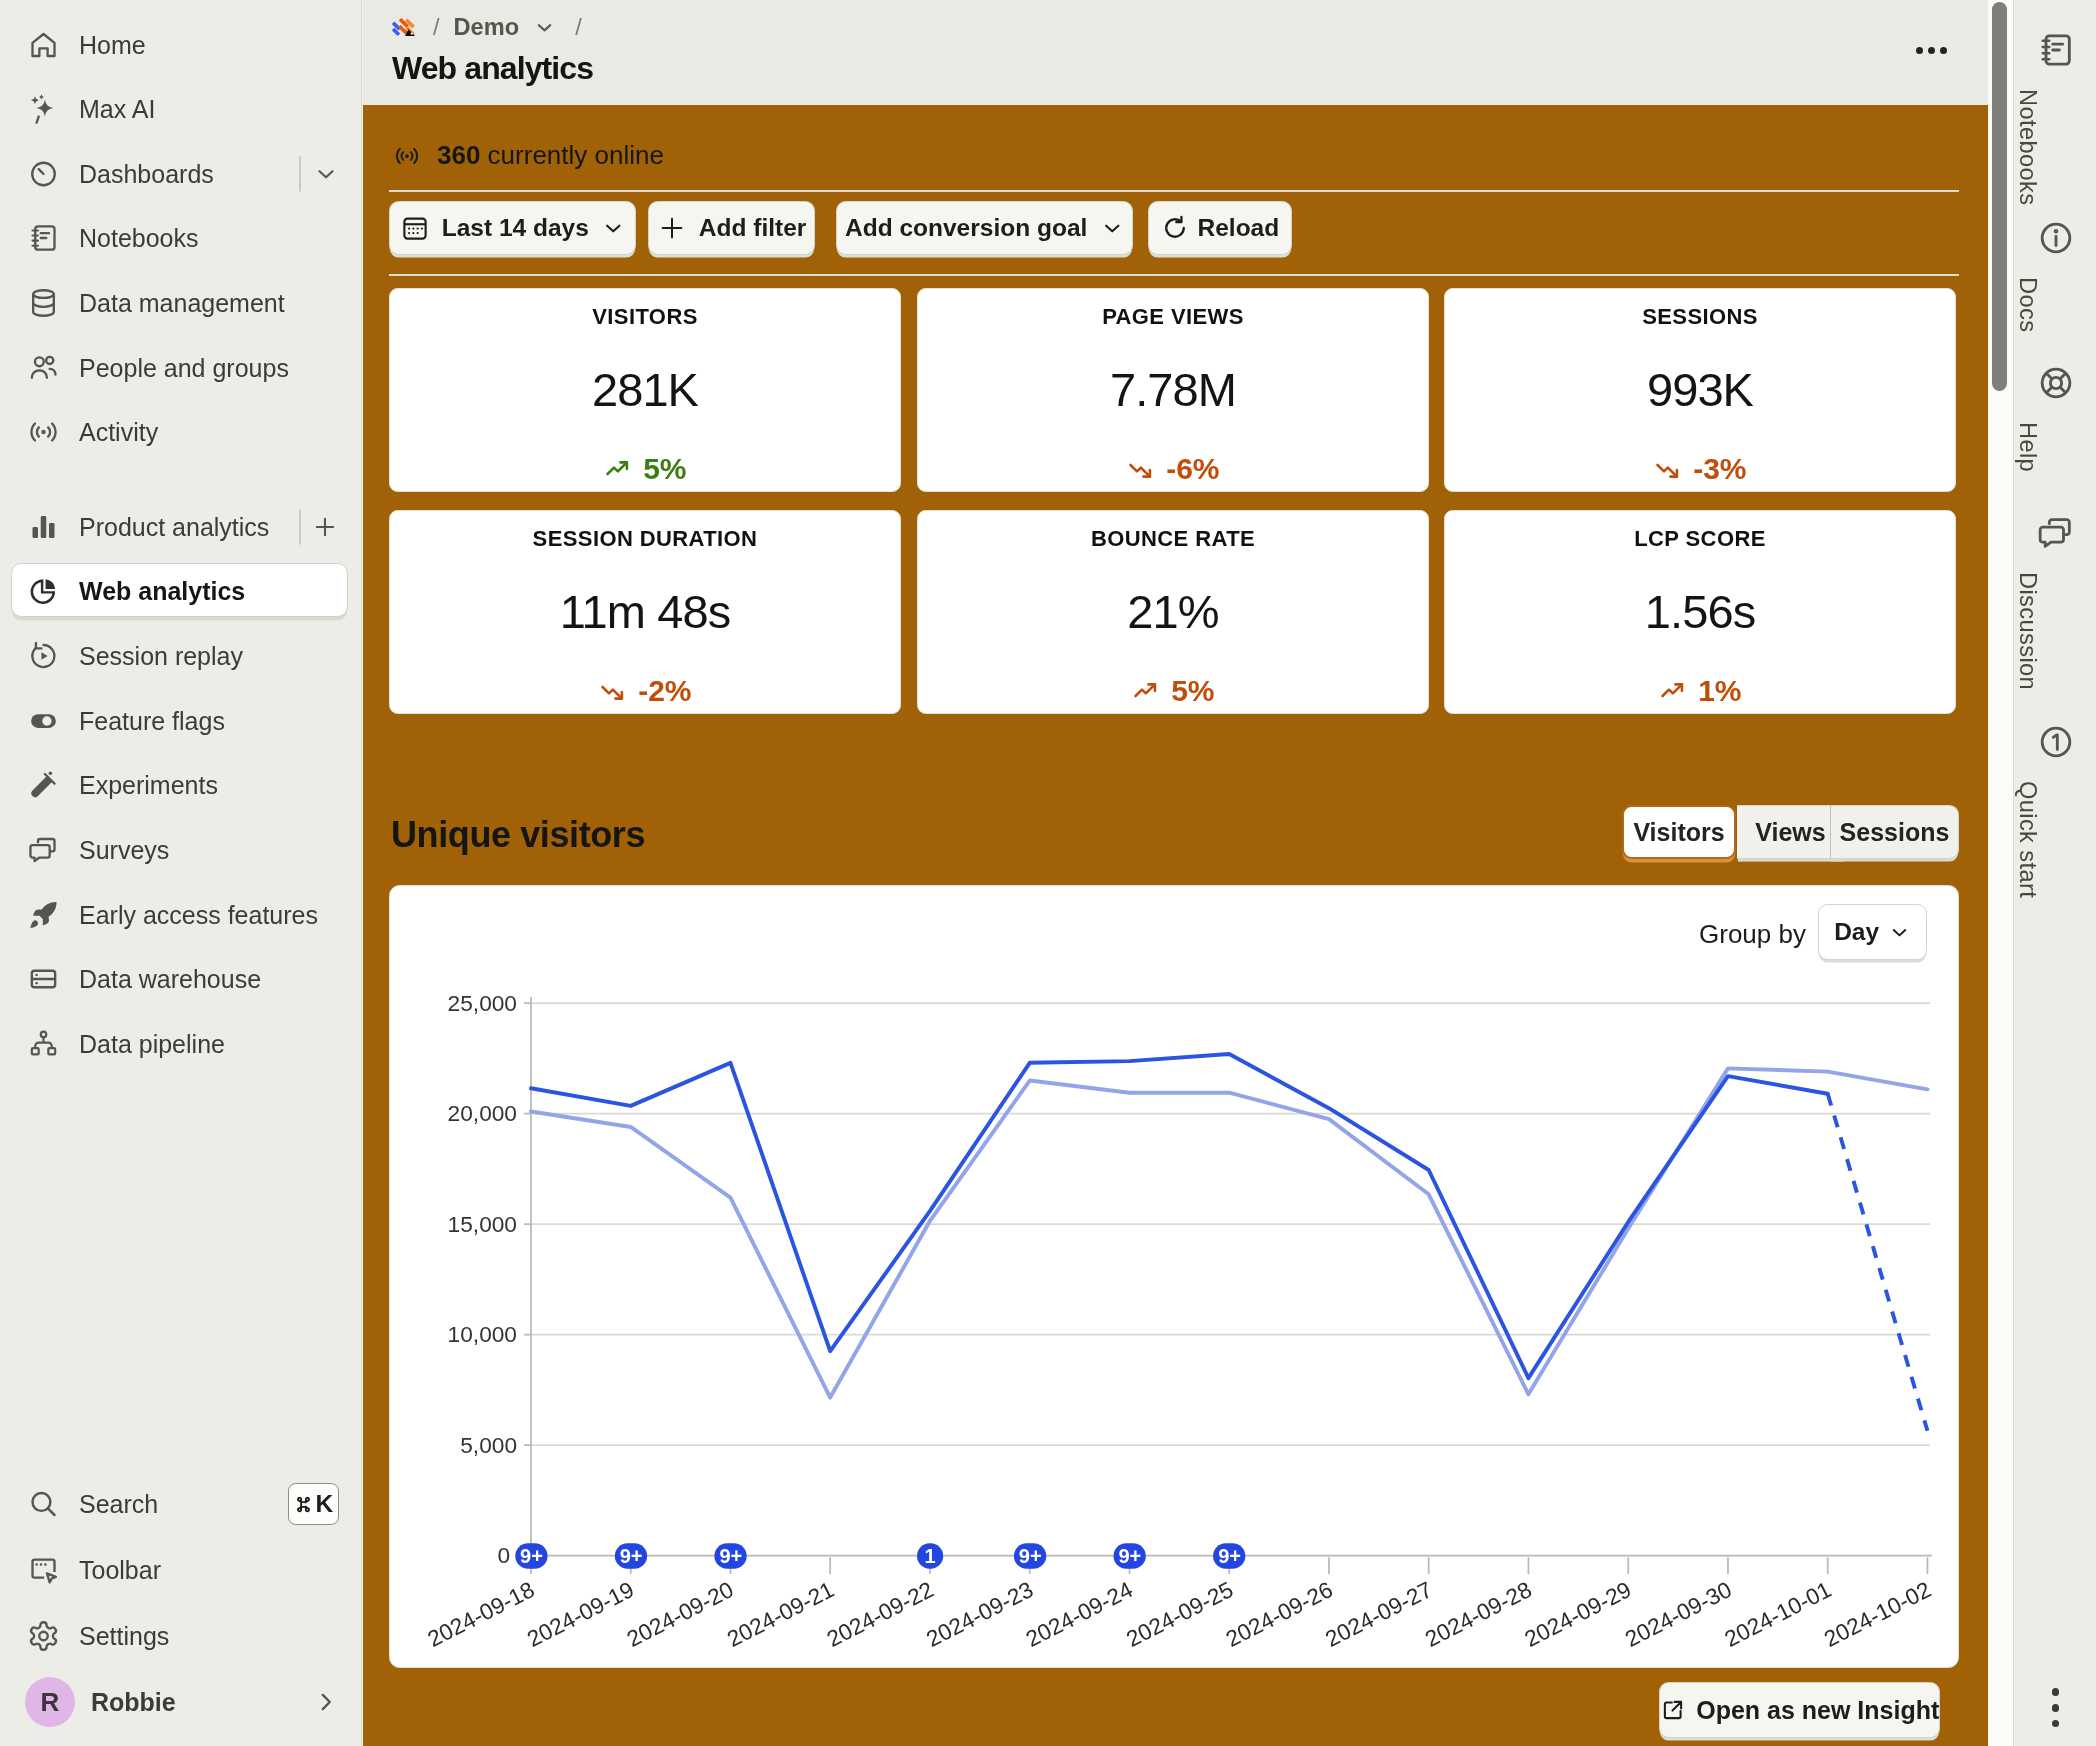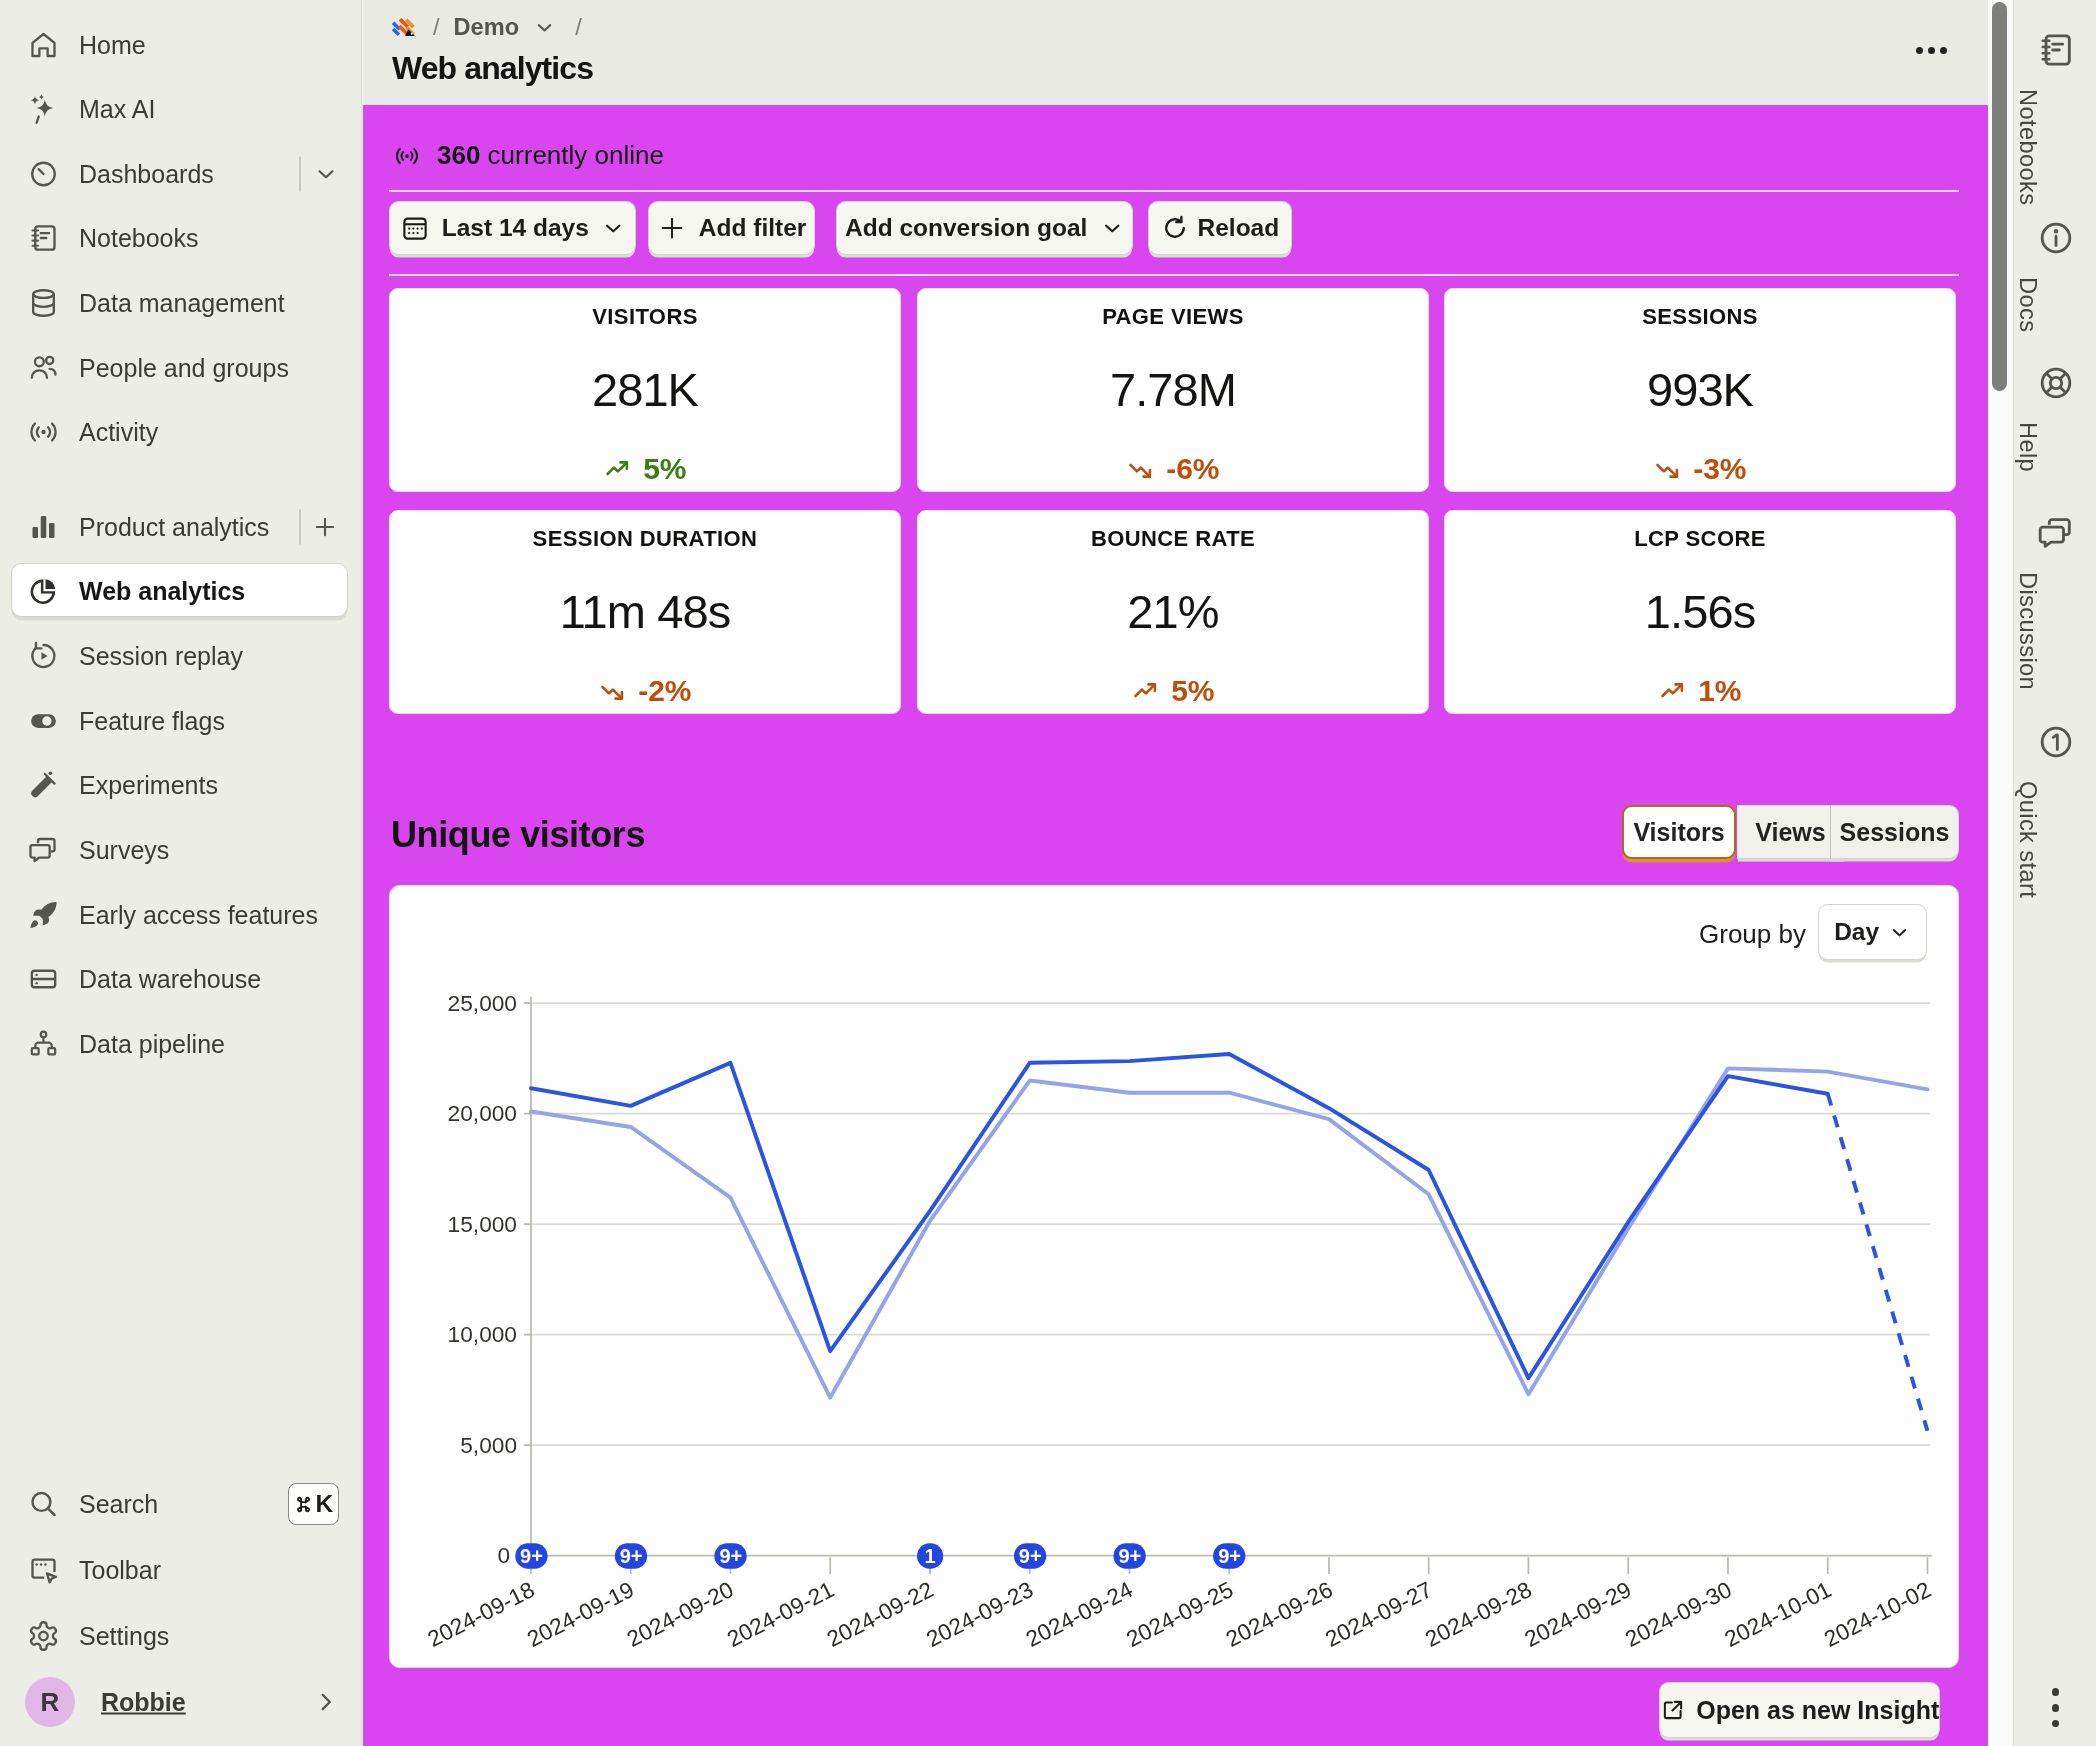"360 currently online" #main { background: #d946ef -> #a16207 }
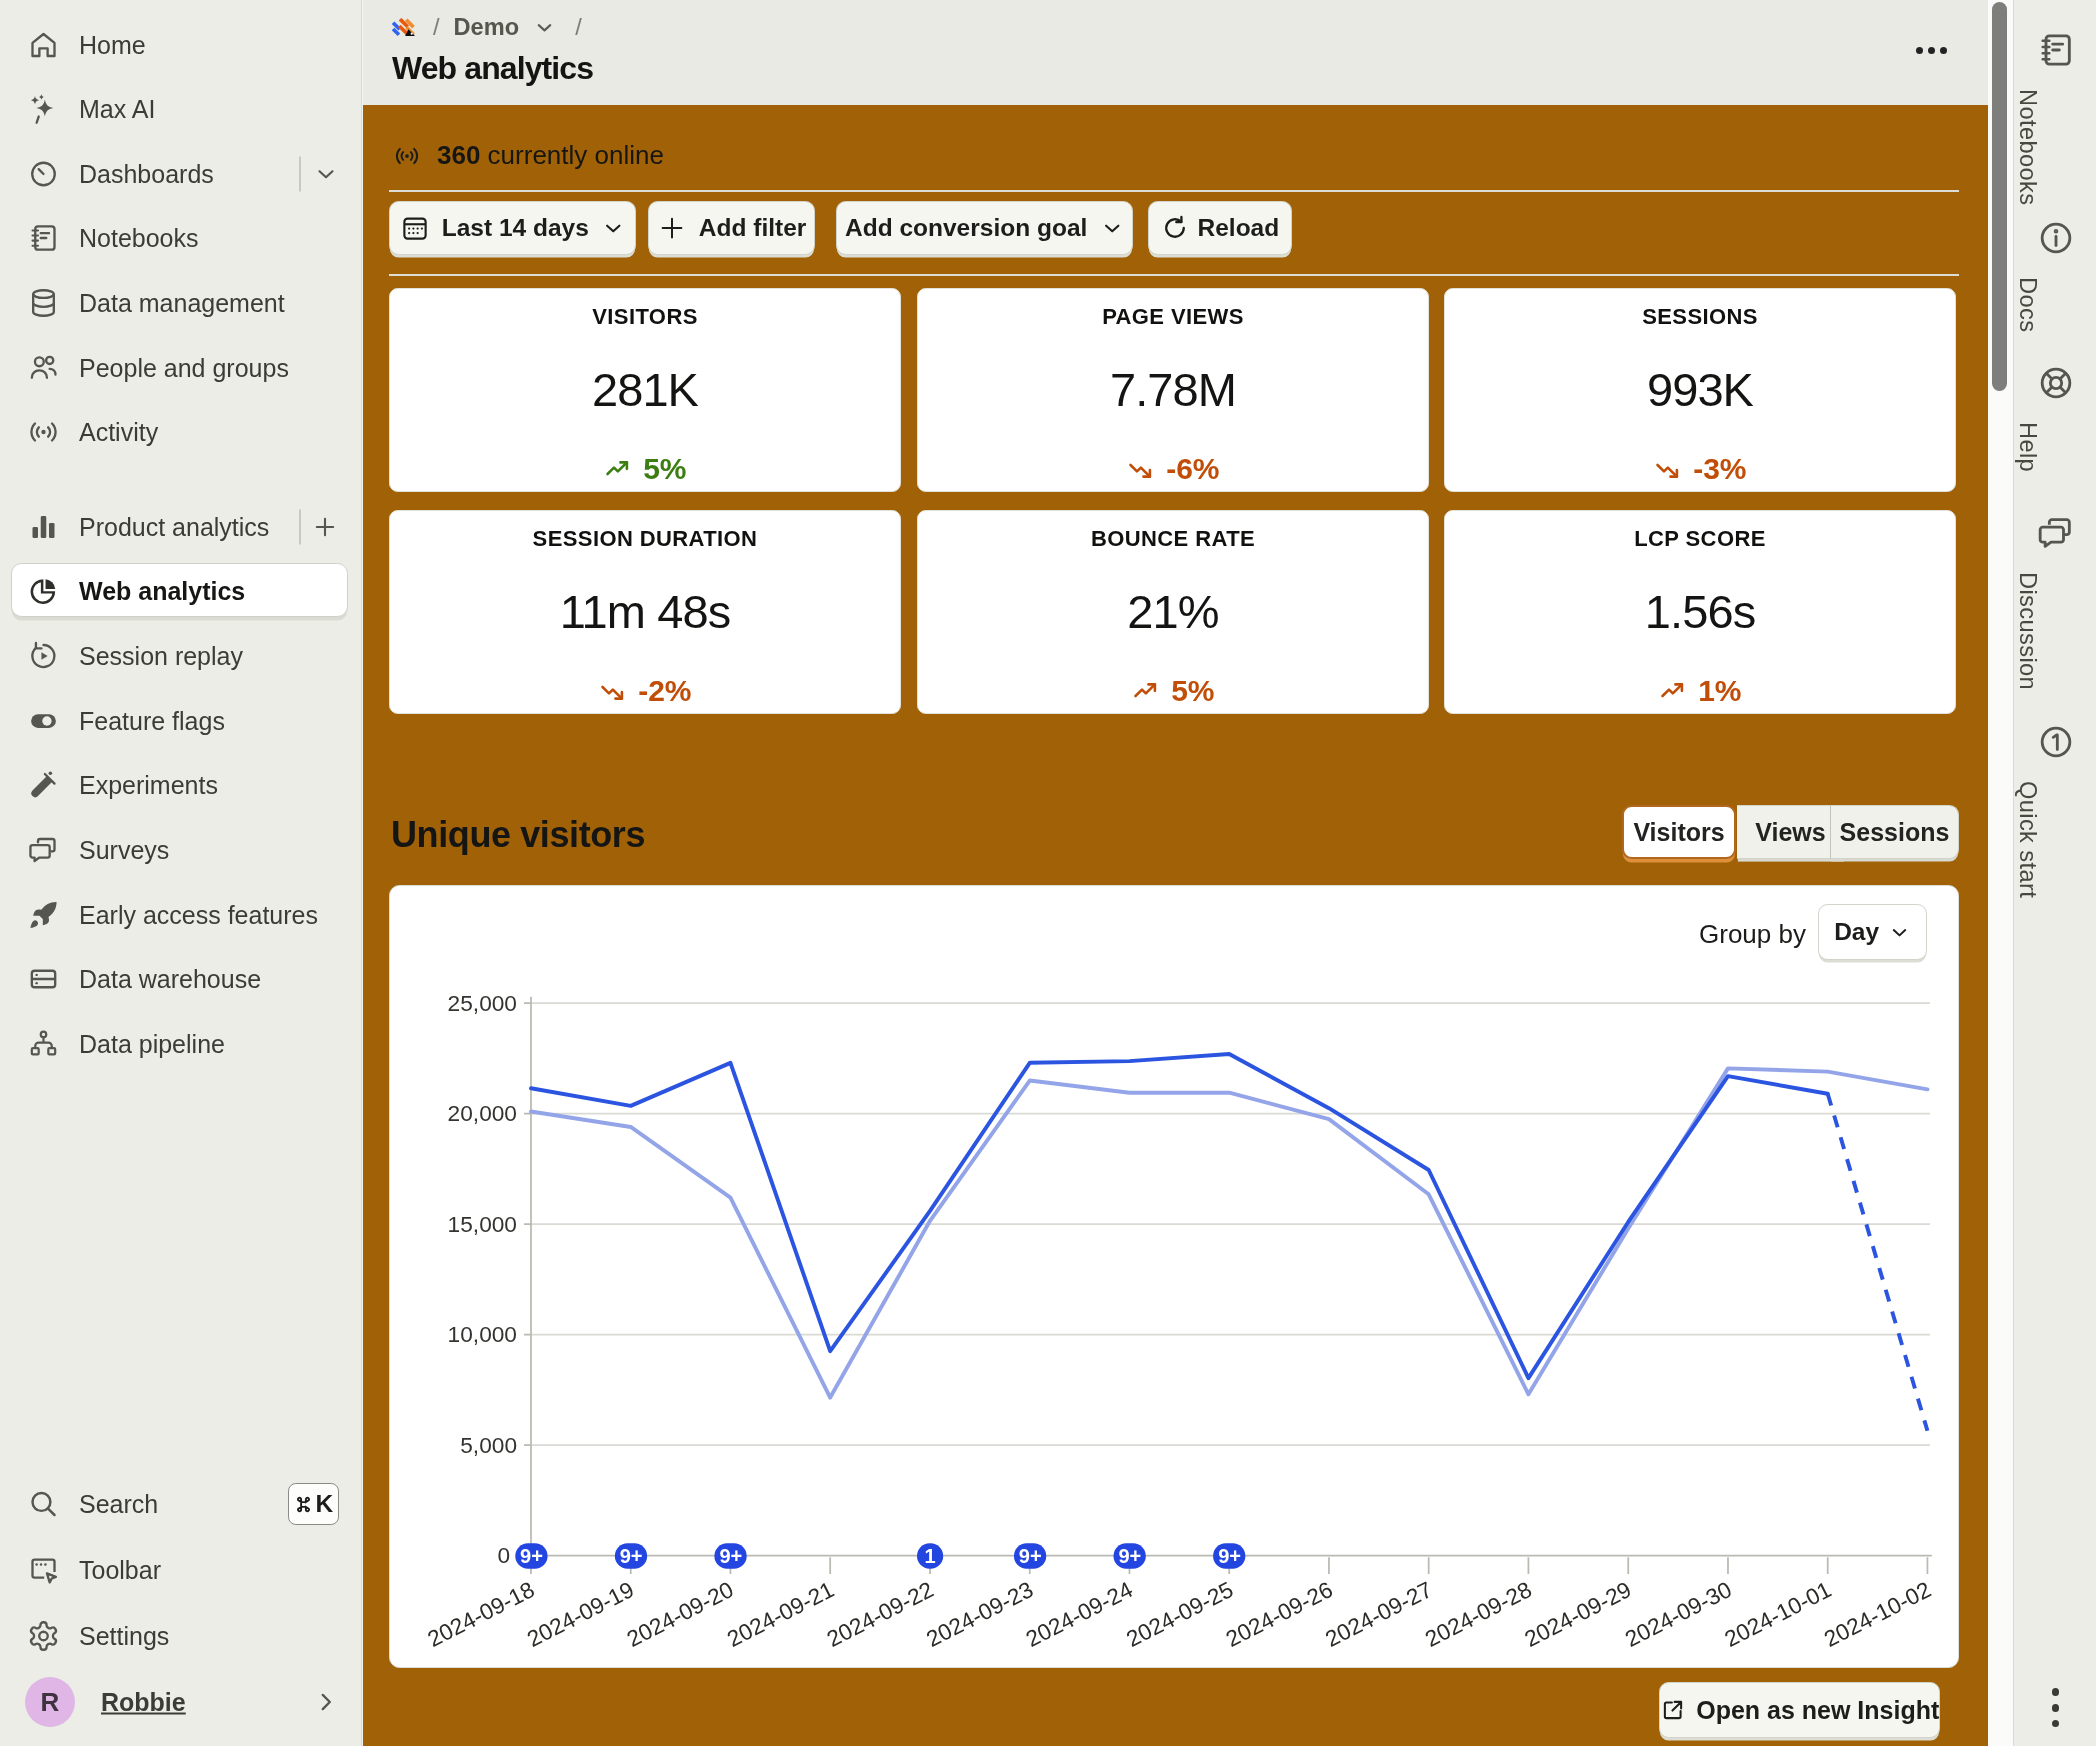"Robbie" div.nlabel { left: 101px -> 91px; text-decoration: underline -> none }
